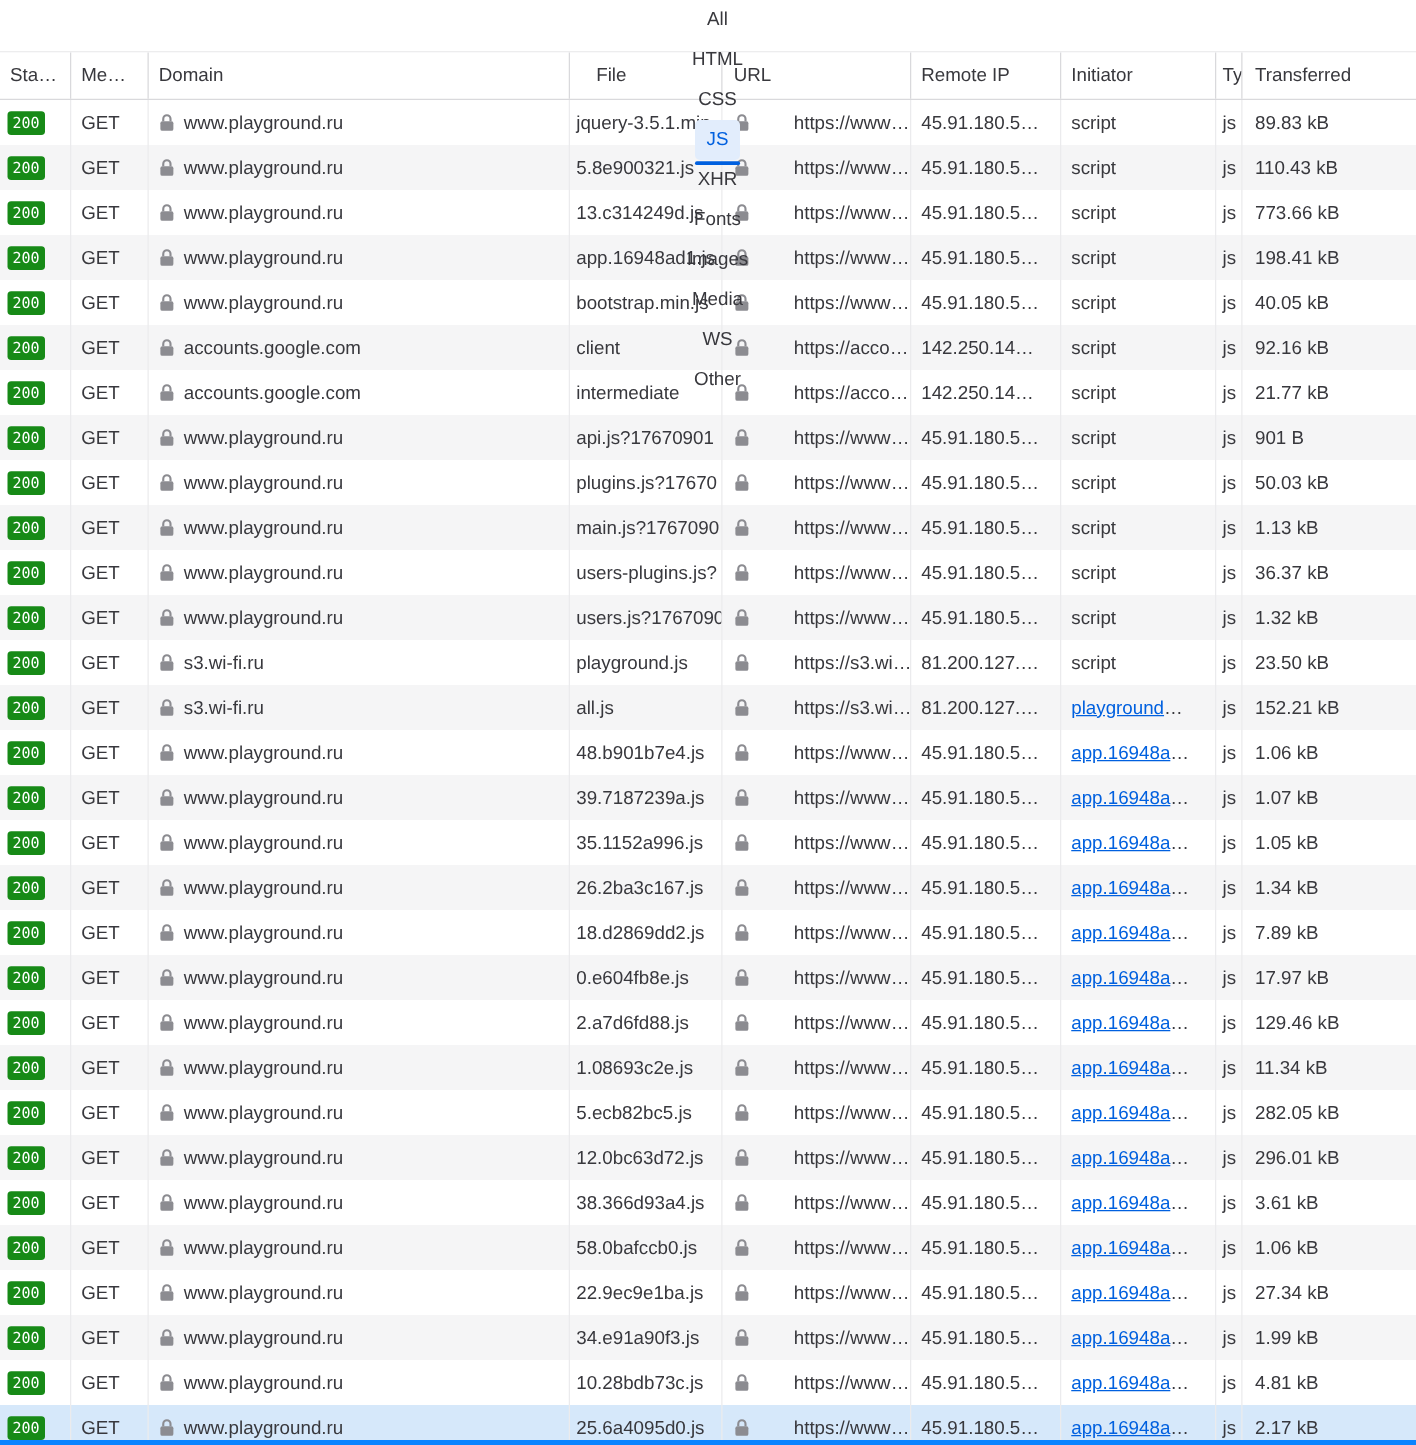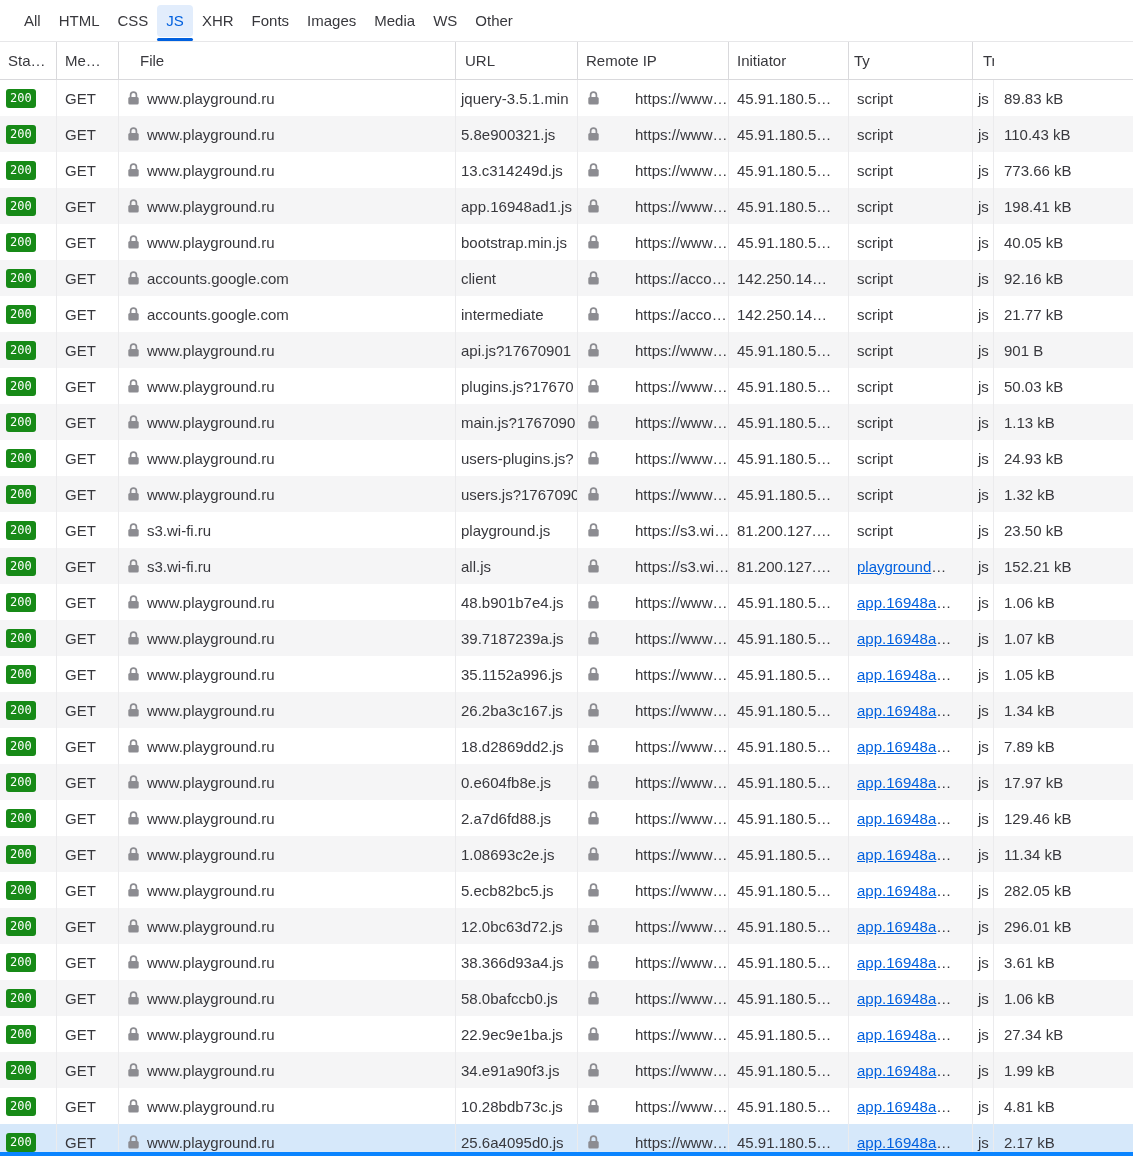"All" .filter-bar { flex-direction: none -> column }
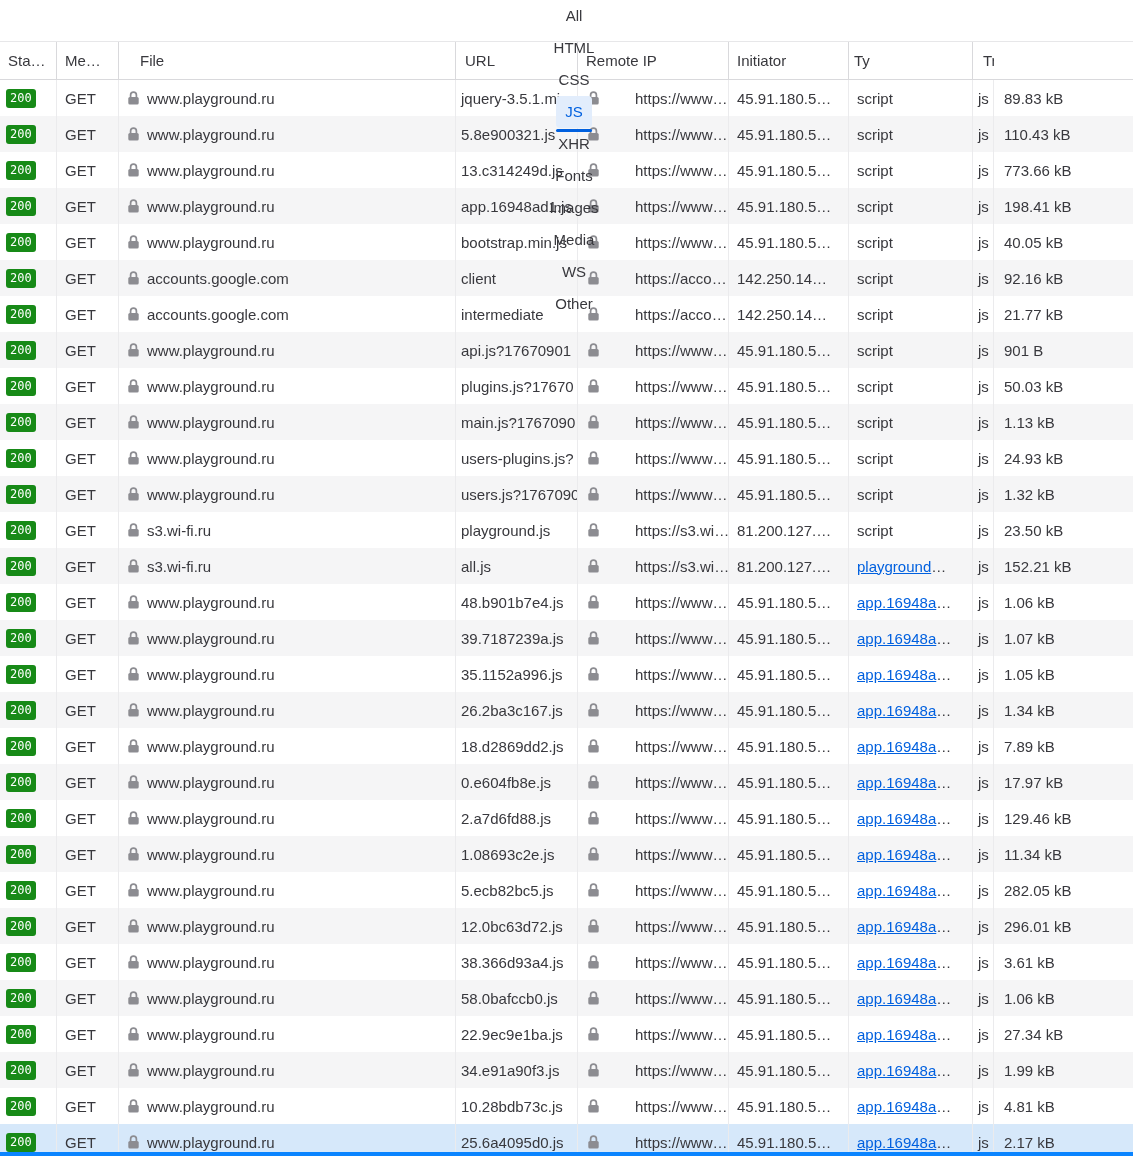"Domain" div.th { html: none -> <div>Domain</div> }
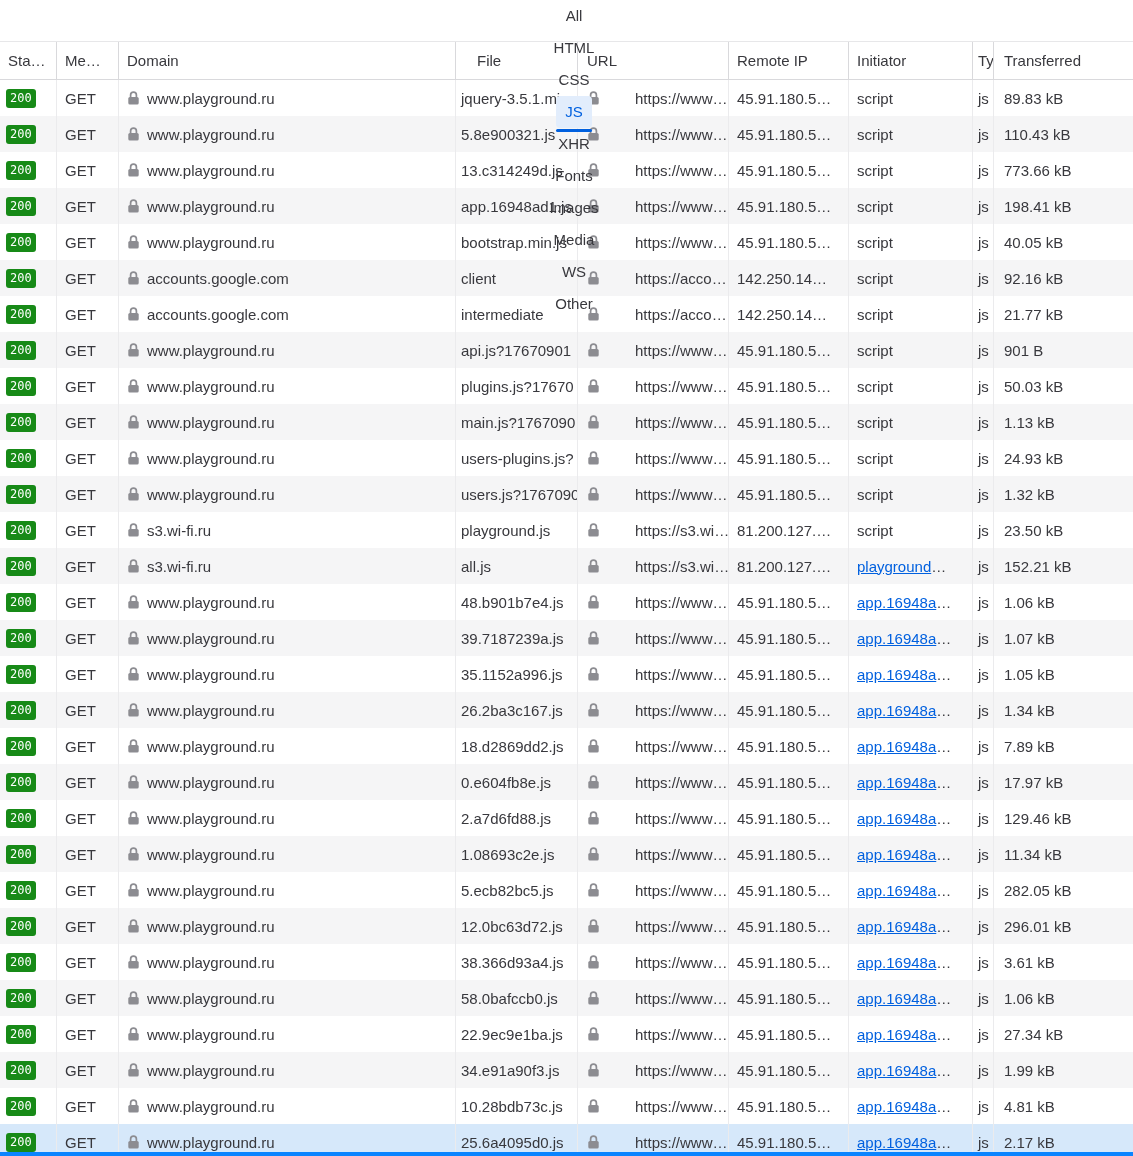"24.93 kB" div.cell { text: 24.93 -> 36.37 }
